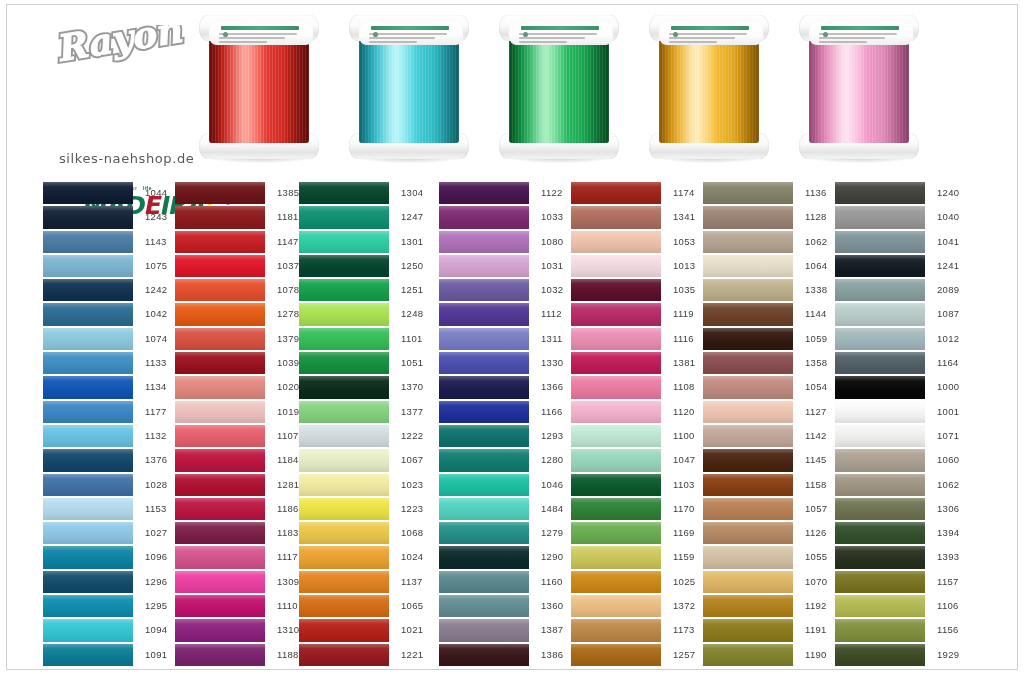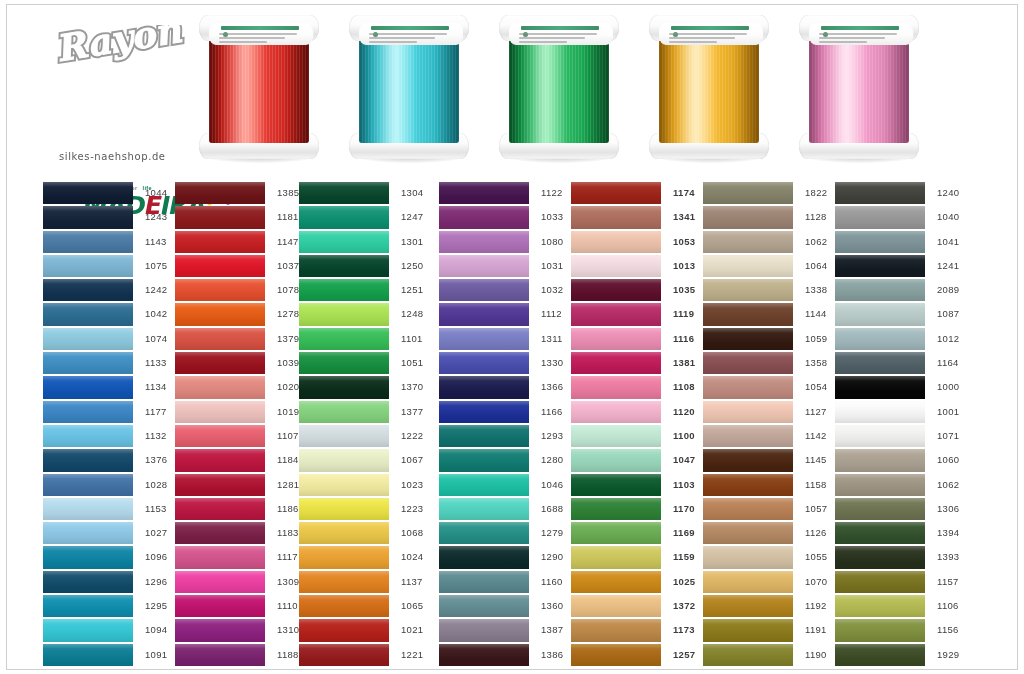"silkes-naehshop.de" #shopname { font-size: 10px -> 13px }
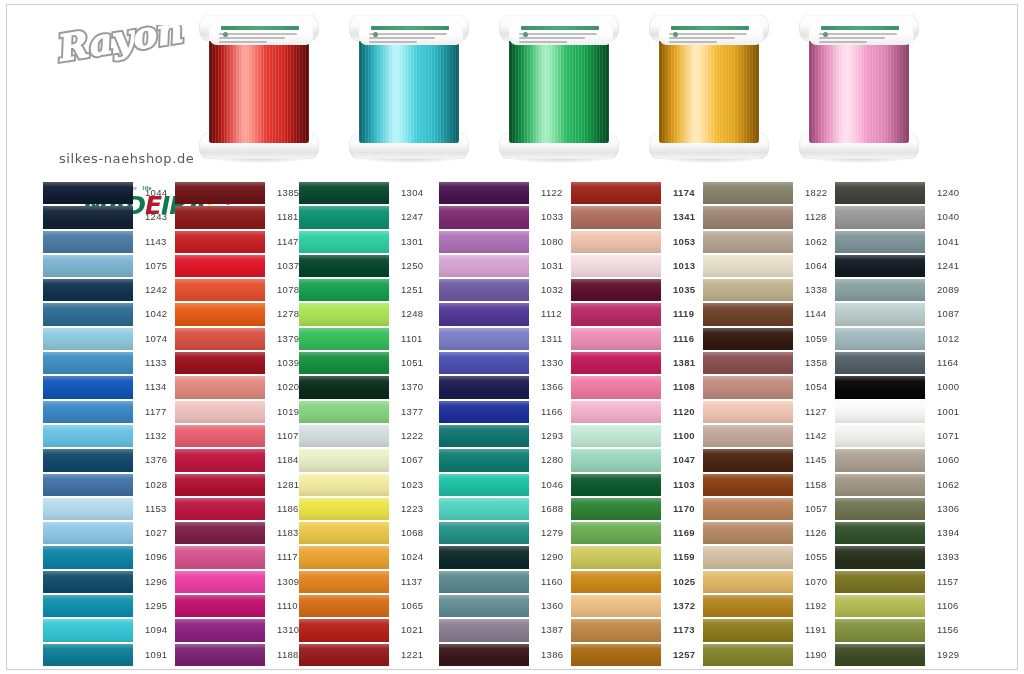"1174" div.col { font-weight: bold -> none }
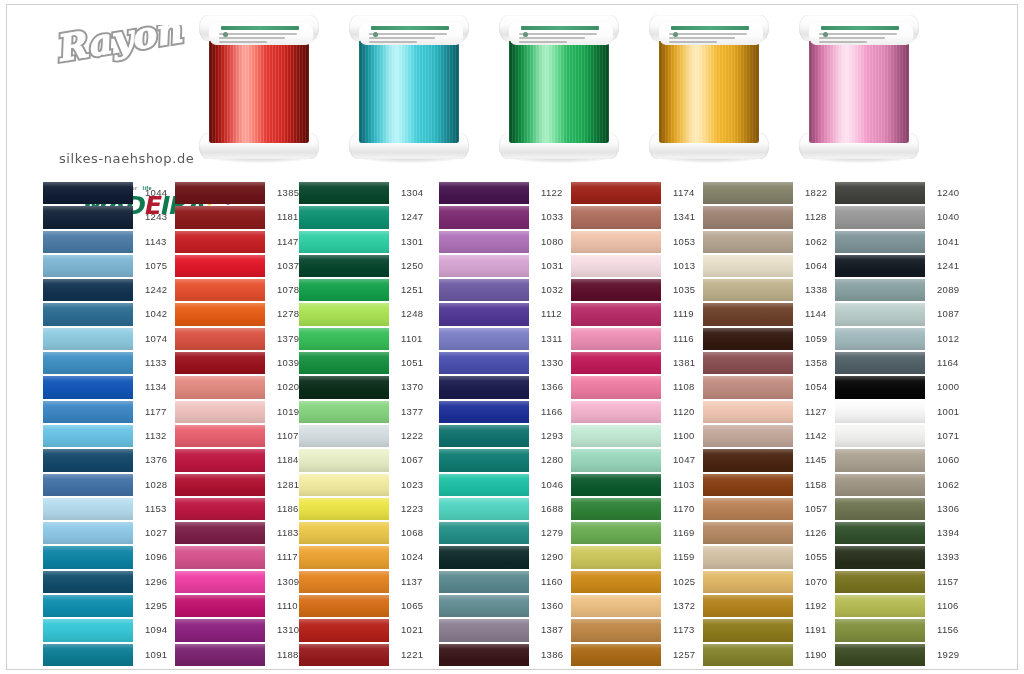"1822" div.code { text: 1822 -> 1136 }
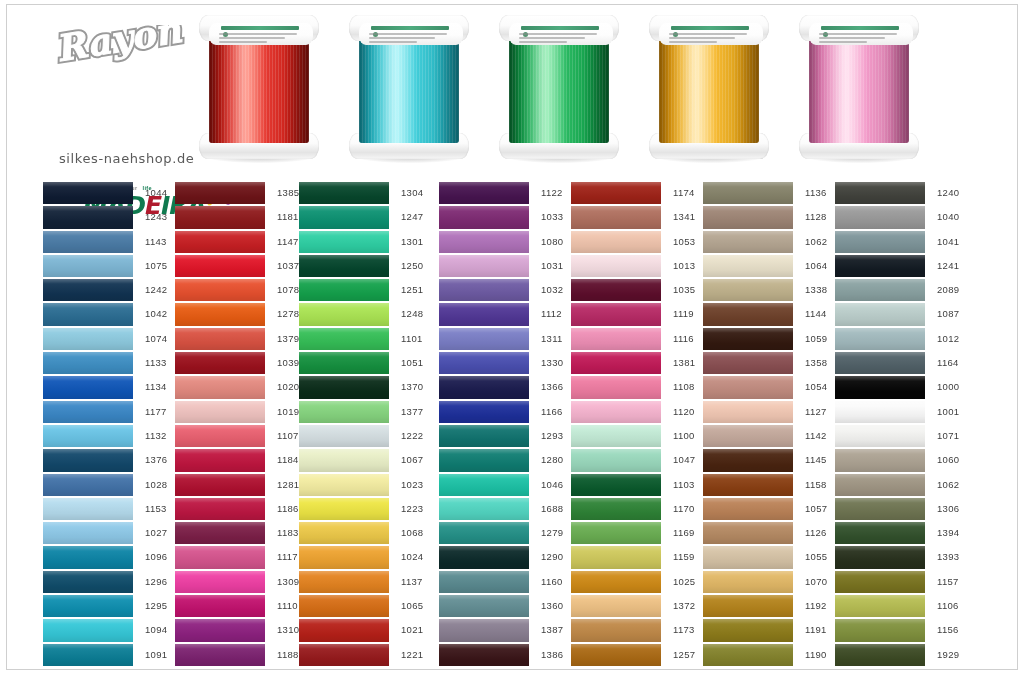"1688" div.code { text: 1688 -> 1484 }
